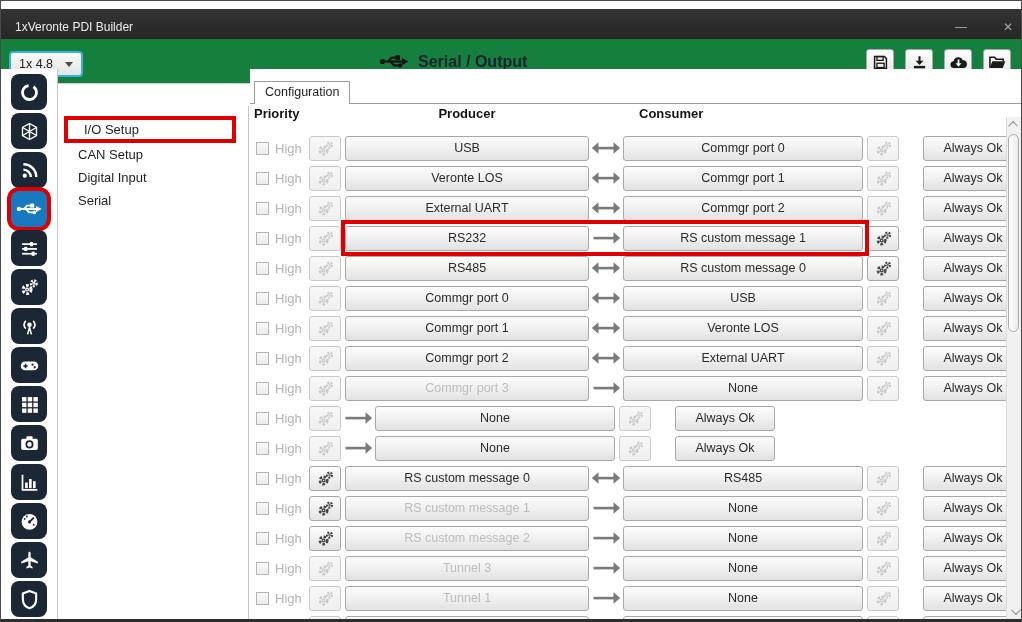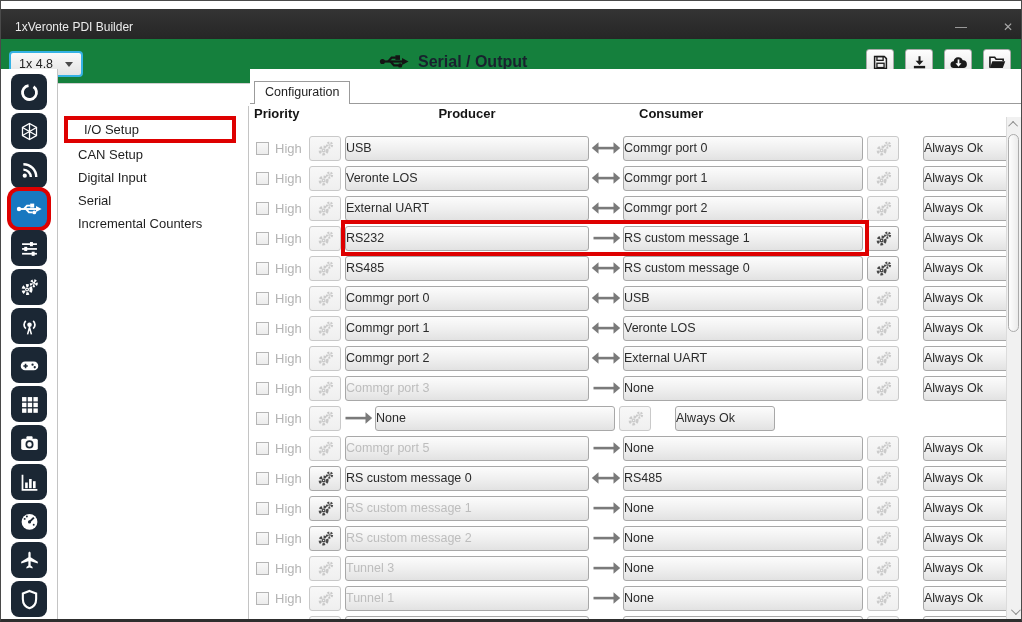"USB" .pbtn,.cbtn,.sbtn { text-align: none -> center }
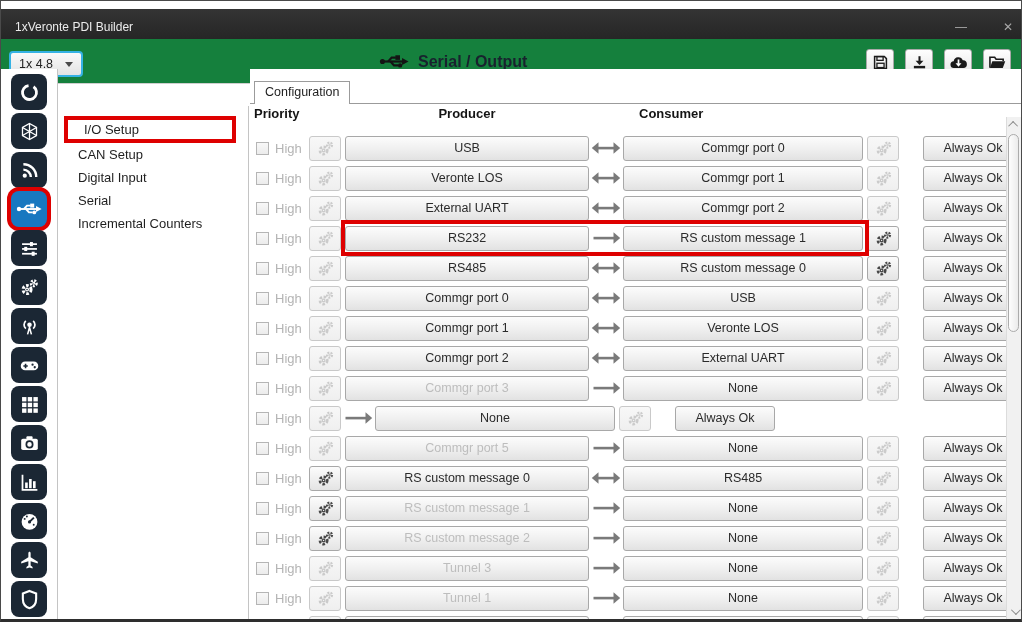"Incremental Counters" div.menu-item { html: <div>Incremental Counters</div> -> none }
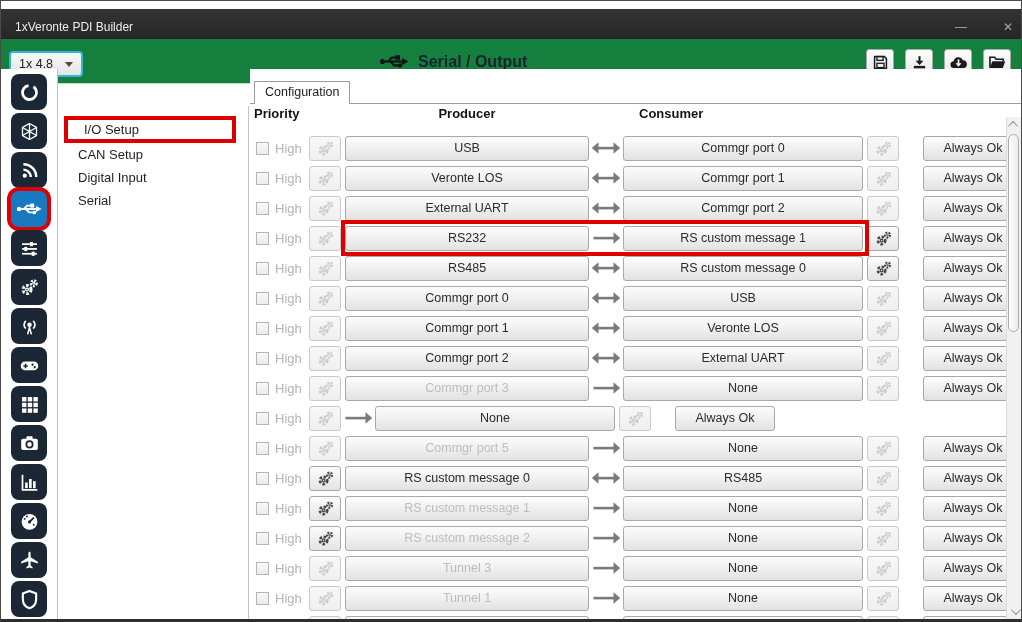"Commgr port 5" div.pbtn { html: <div>Commgr port 5</div> -> none }
